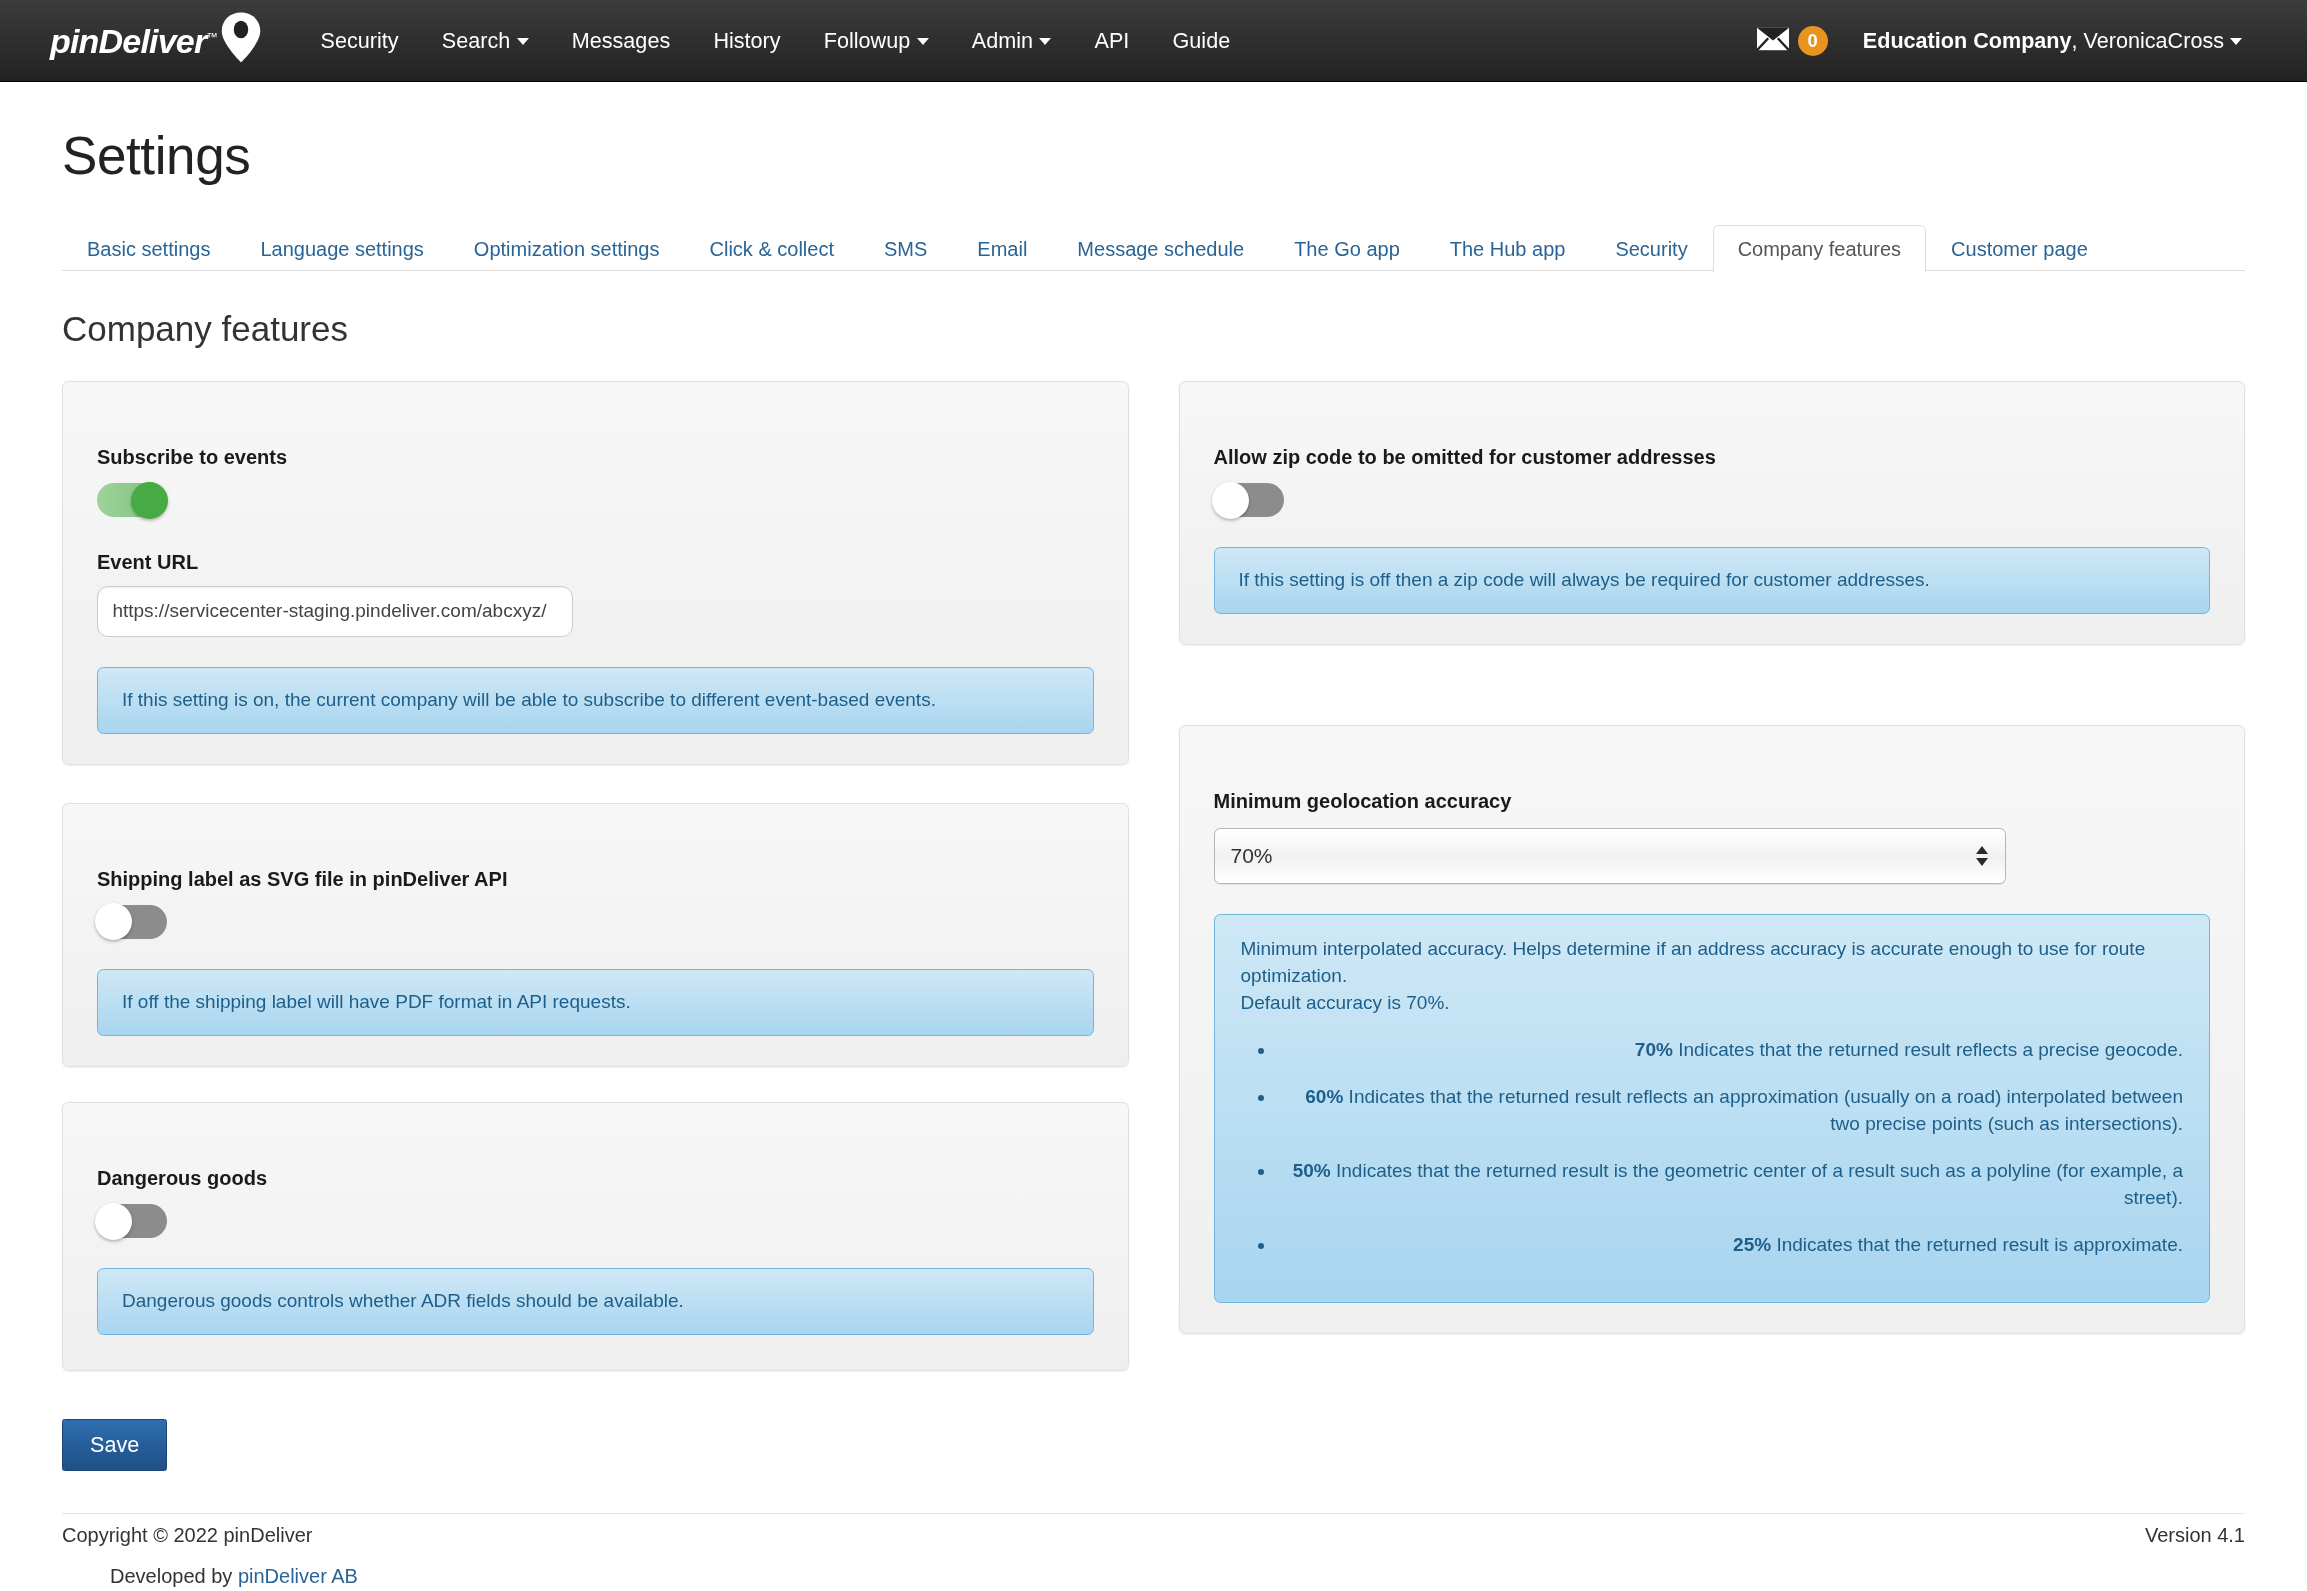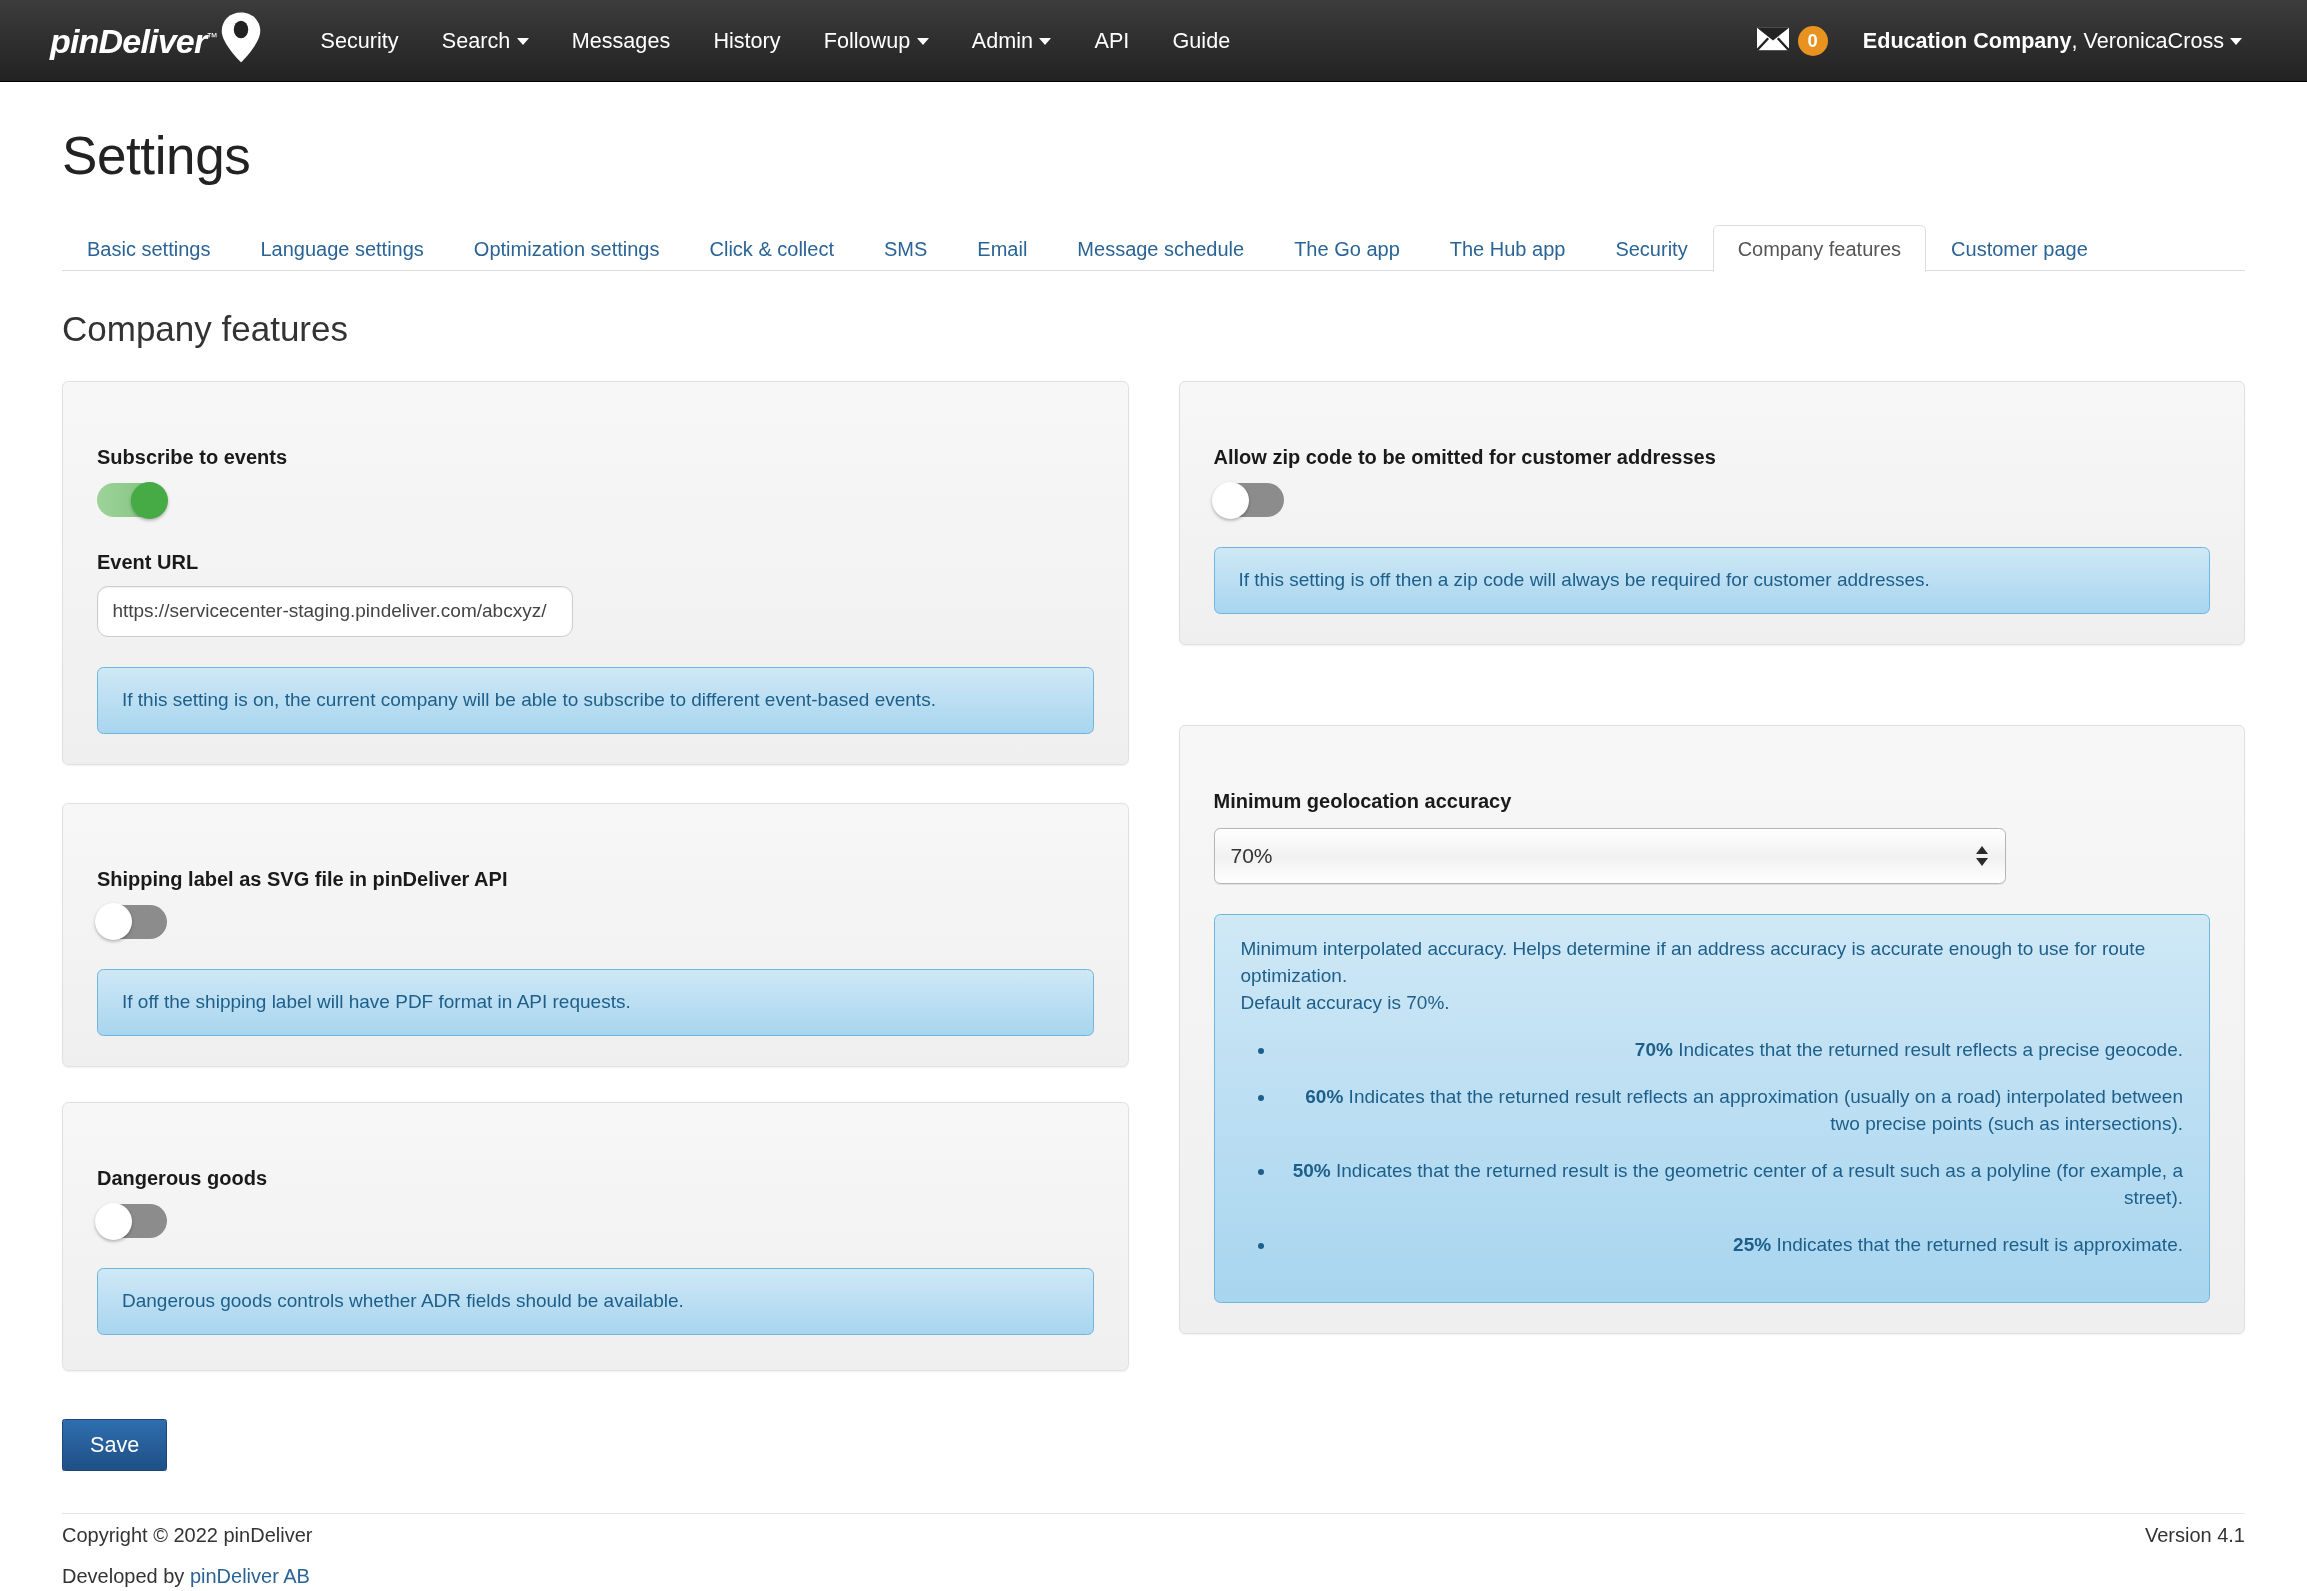"Developed by pinDeliver AB" .footer-row2 { margin-left: none -> 48px }
